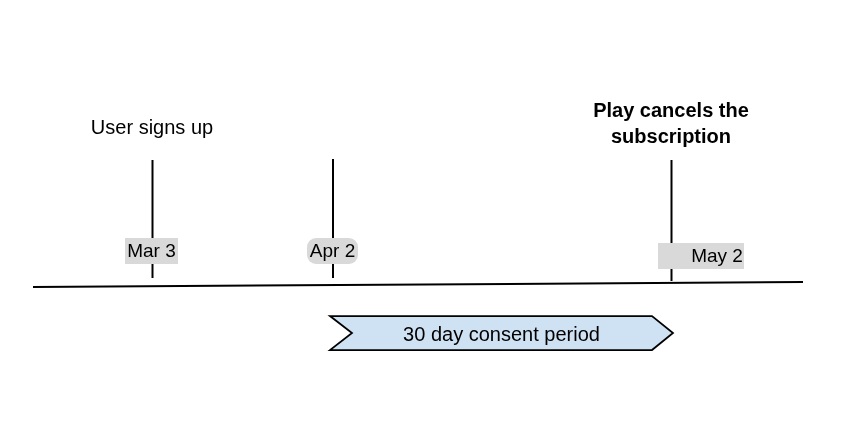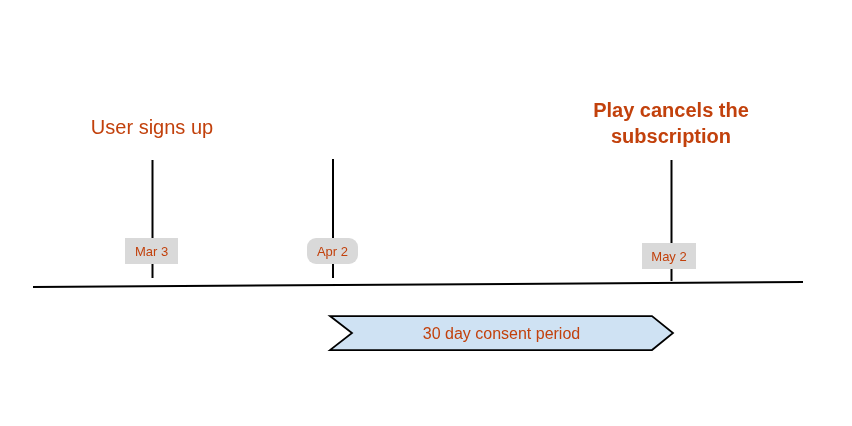"User signs up" #stage { color: #c2410c -> #000000 }
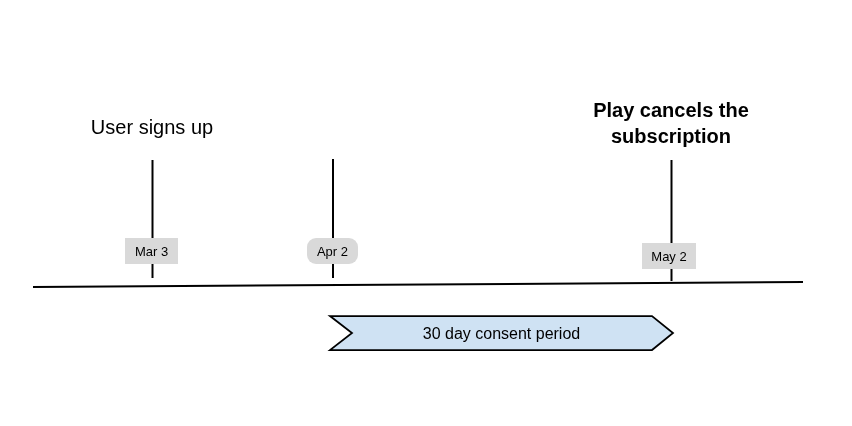"Mar 3" .date-chip { font-size: 13px -> 19px }
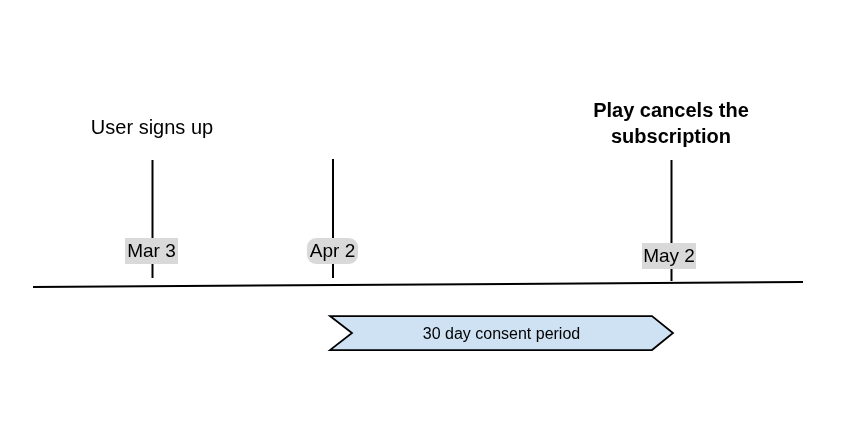"May 2" div.date-chip { left: 642px -> 658px; padding-left: none -> 32px }
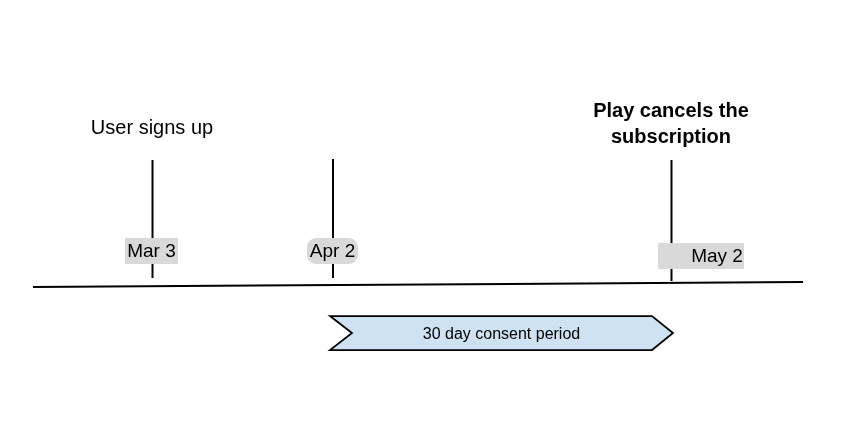"30 day consent period" .banner-label { font-size: 16px -> 20px }
